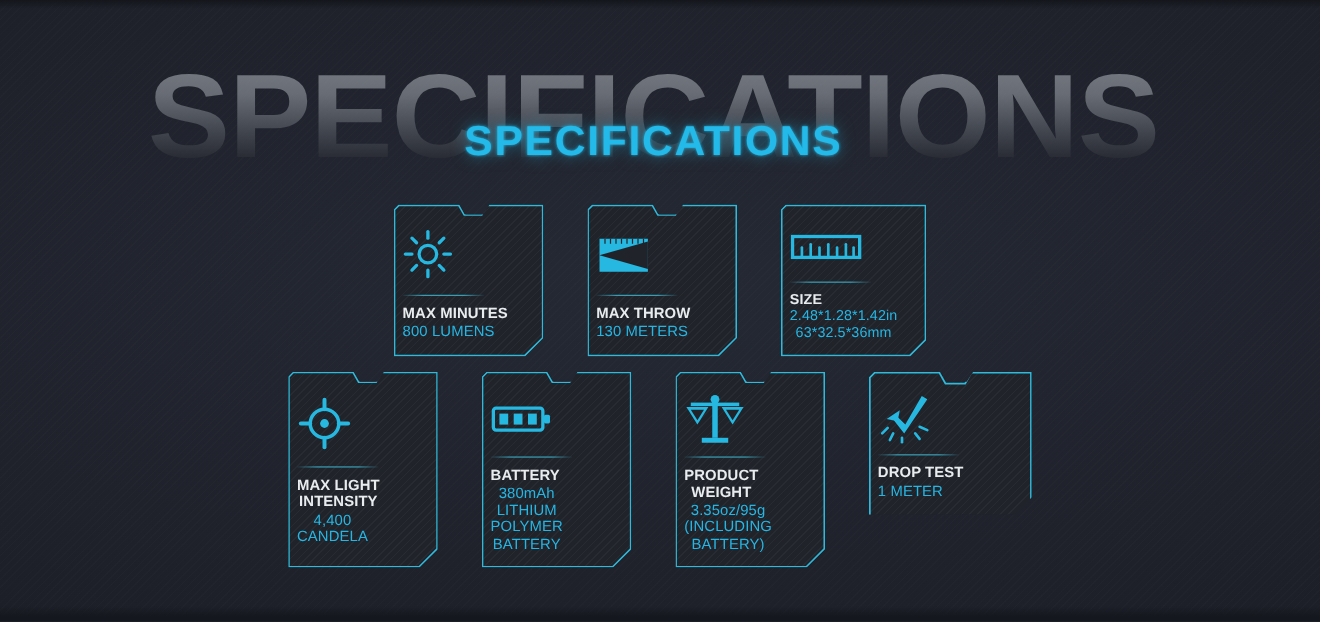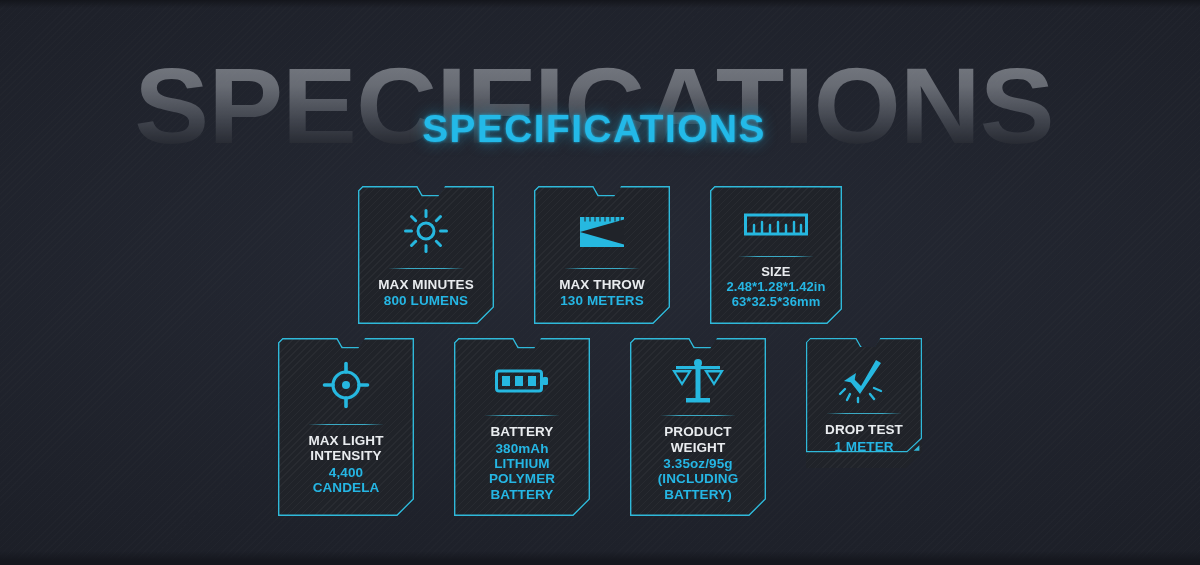"SIZE" .card { align-items: center -> flex-start }
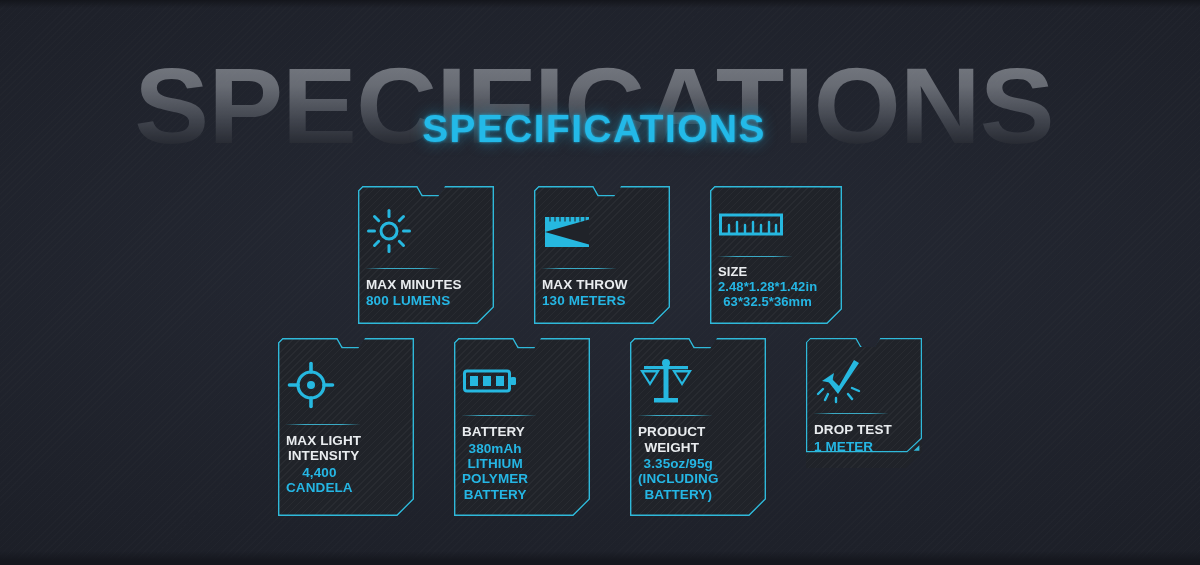"2.48*1.28*1.42in" .value { font-weight: bold -> normal }
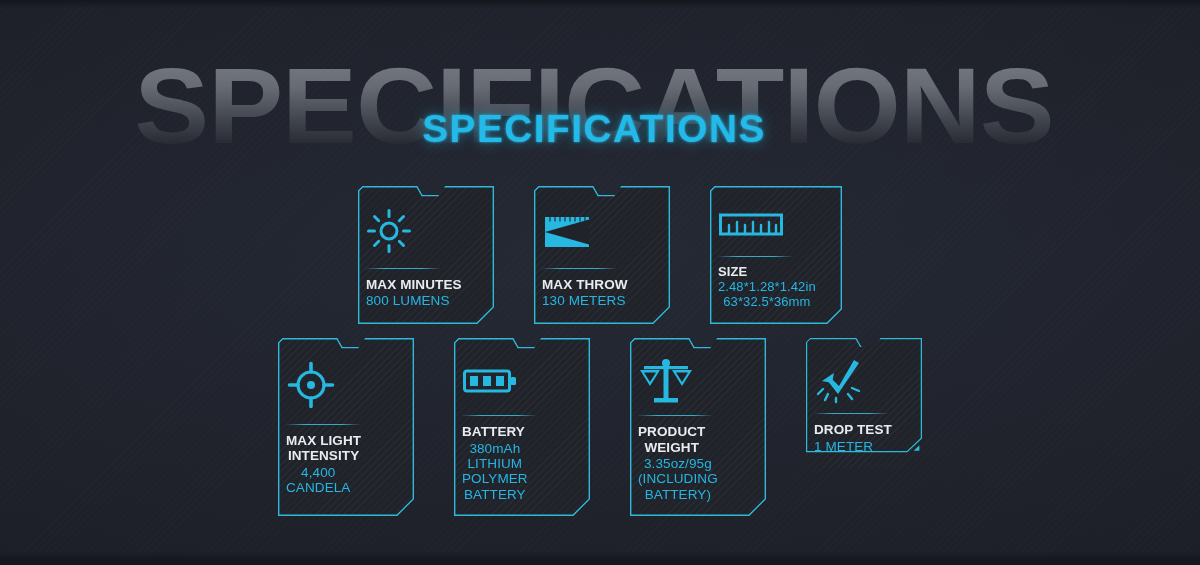"DROP TEST" div.card { width: 116px -> 148px }
